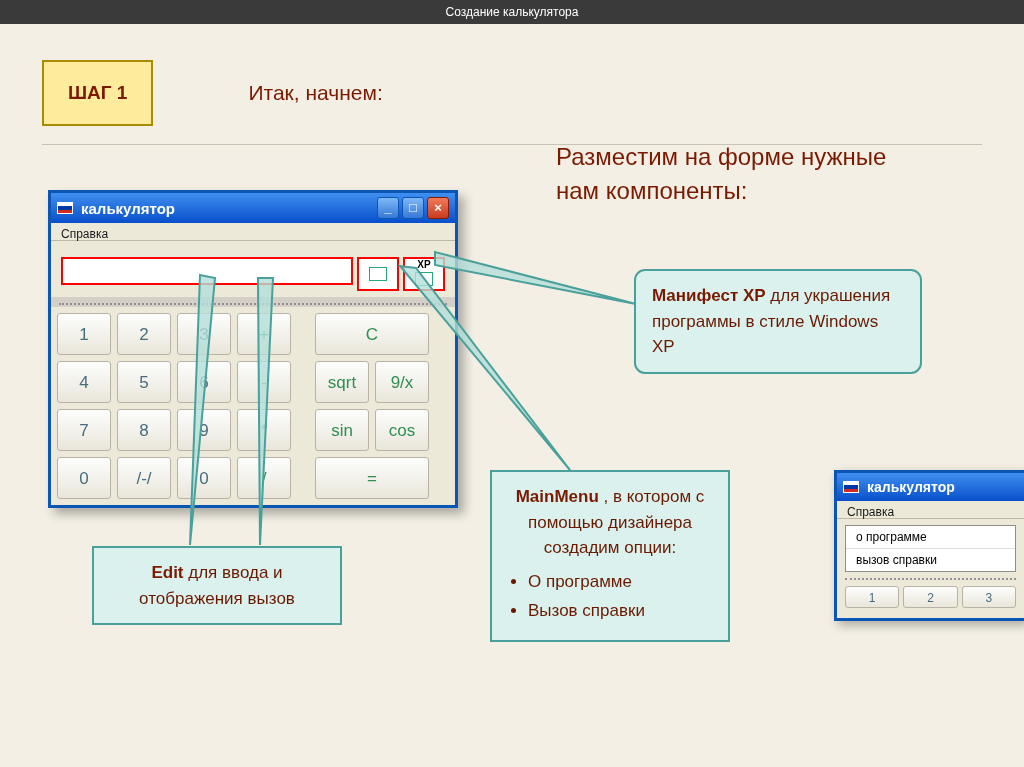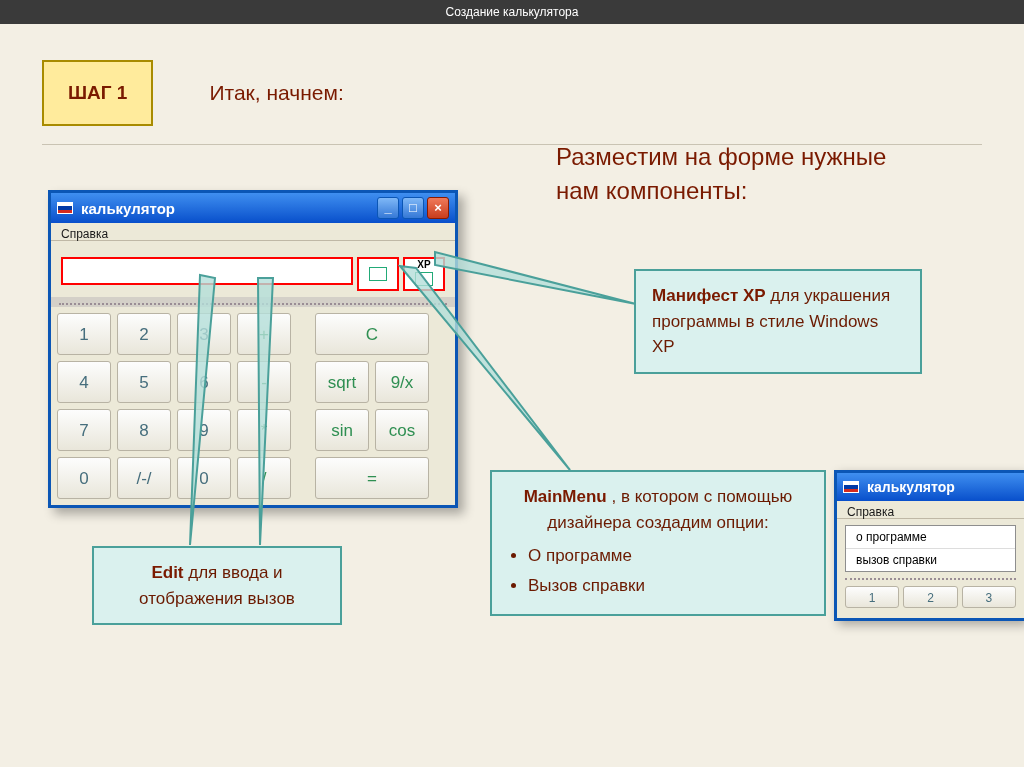"Итак, начнем:" .step-intro { margin-left: 56px -> 95px }
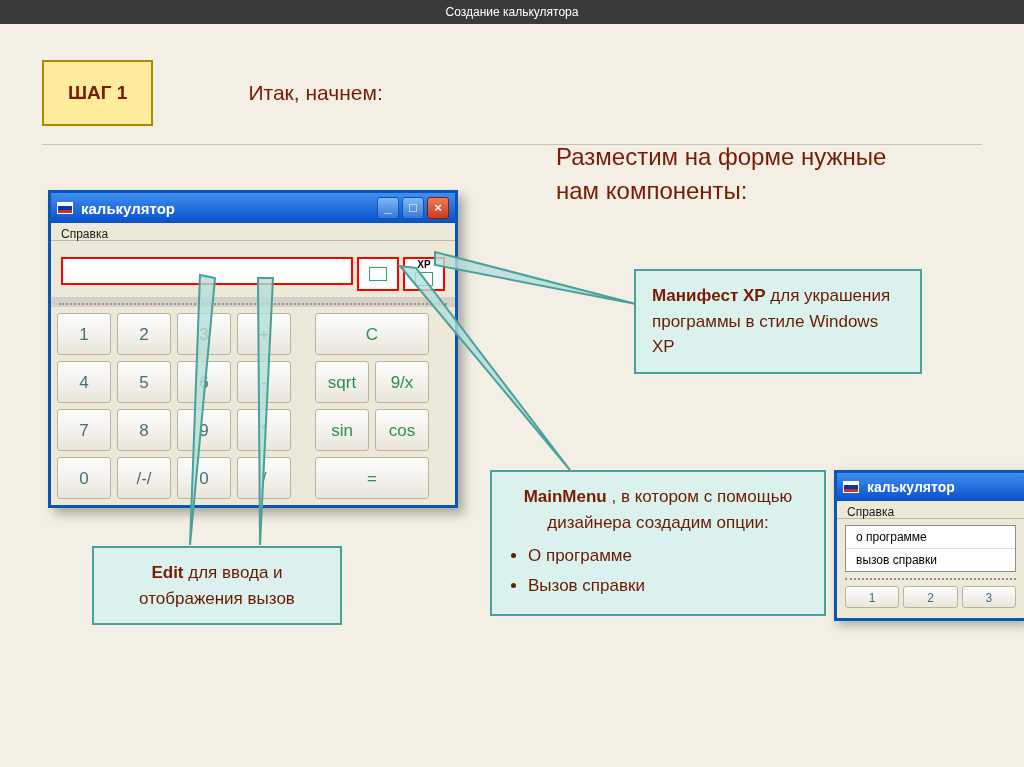"Манифест ХР для украшения программы" .callout.xp-box { border-radius: none -> 11px }
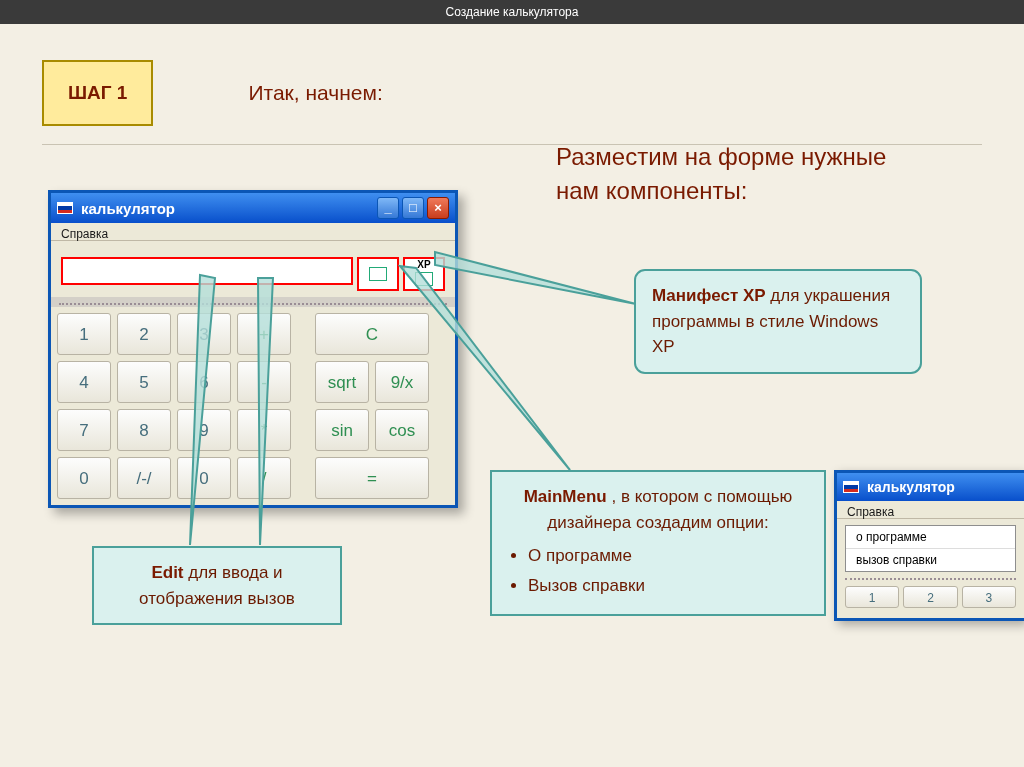"MainMenu , в котором с" .callout.mm-box { width: 336px -> 240px }
